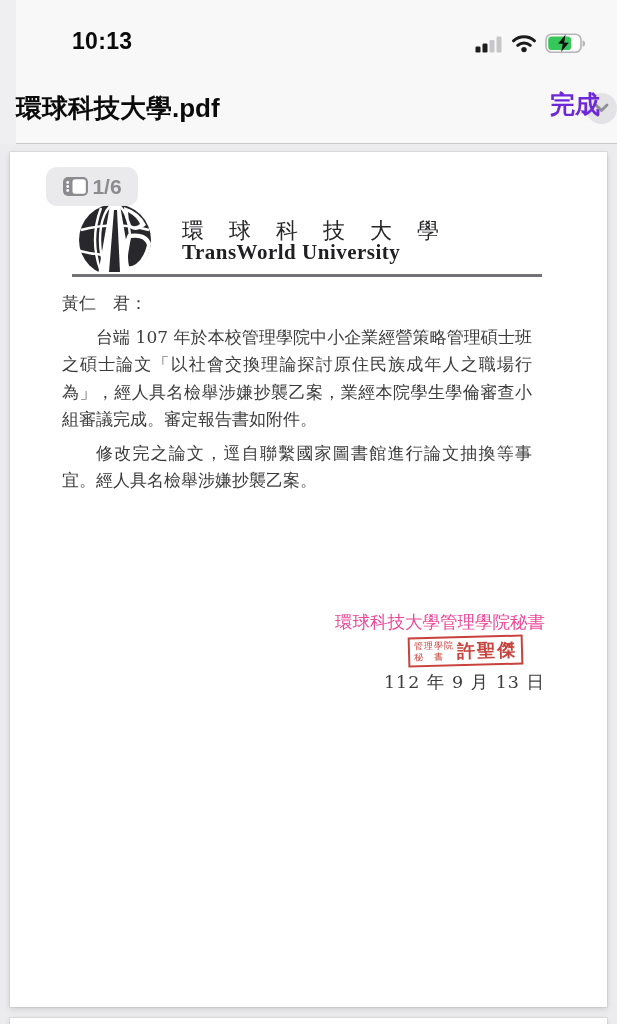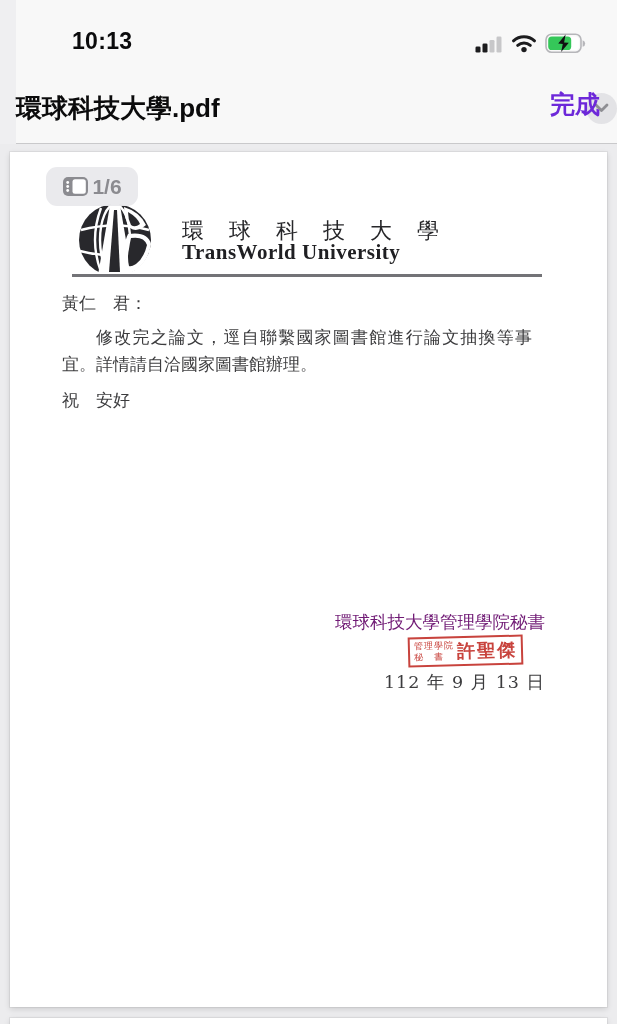"台端 107" p { html: none -> <p>台端 107 年於本校管理學院中小企業經營策略管理碩士班之碩士論文「以社會交換理論探討原住民族成年人之職場行為」，經人具名檢舉涉嫌抄襲乙案，業經本院學生學倫審查小組審議完成。審定報告書如附件。</p> }
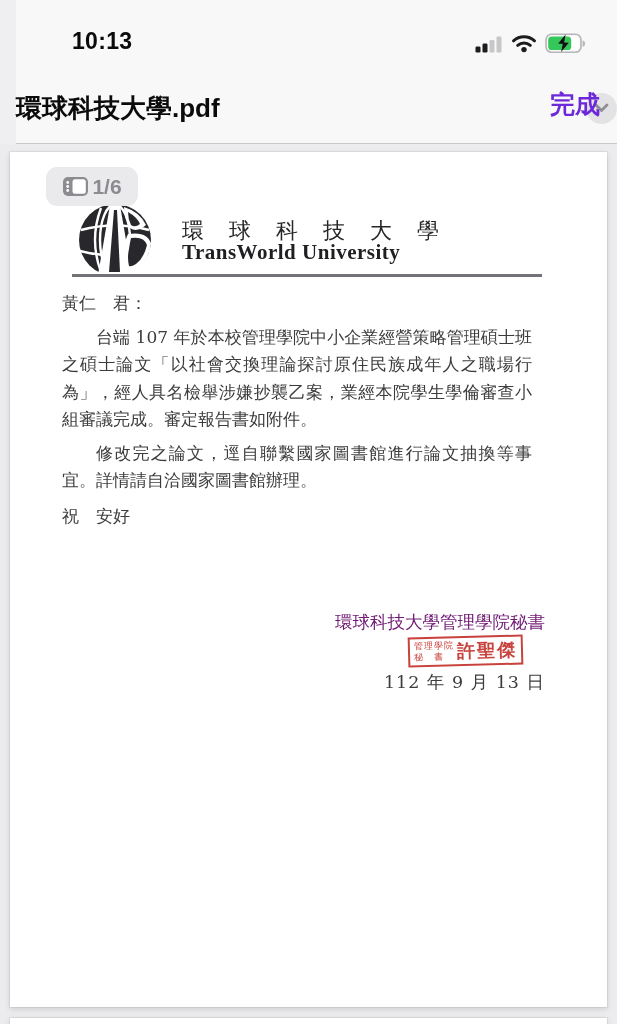"修改完之論文，逕自聯繫國家圖書館進行論文抽換等事宜。詳情請自洽國家圖書館辦理。" p { text: 詳情請自洽國家圖書館辦理 -> 經人具名檢舉涉嫌抄襲乙案 }
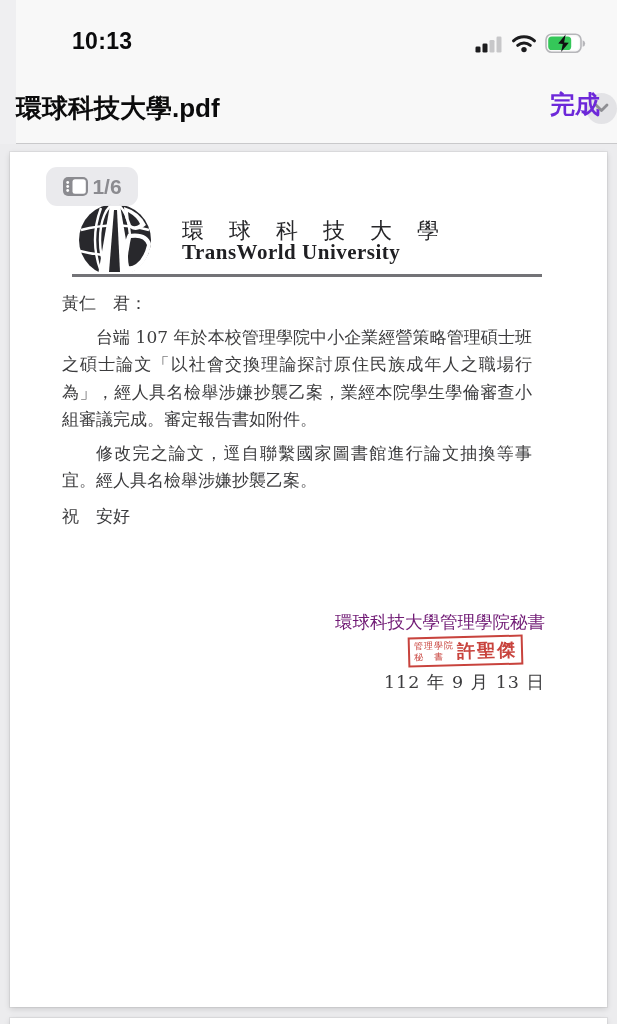"祝 安好" p.closing { html: <p>祝 安好</p> -> none }
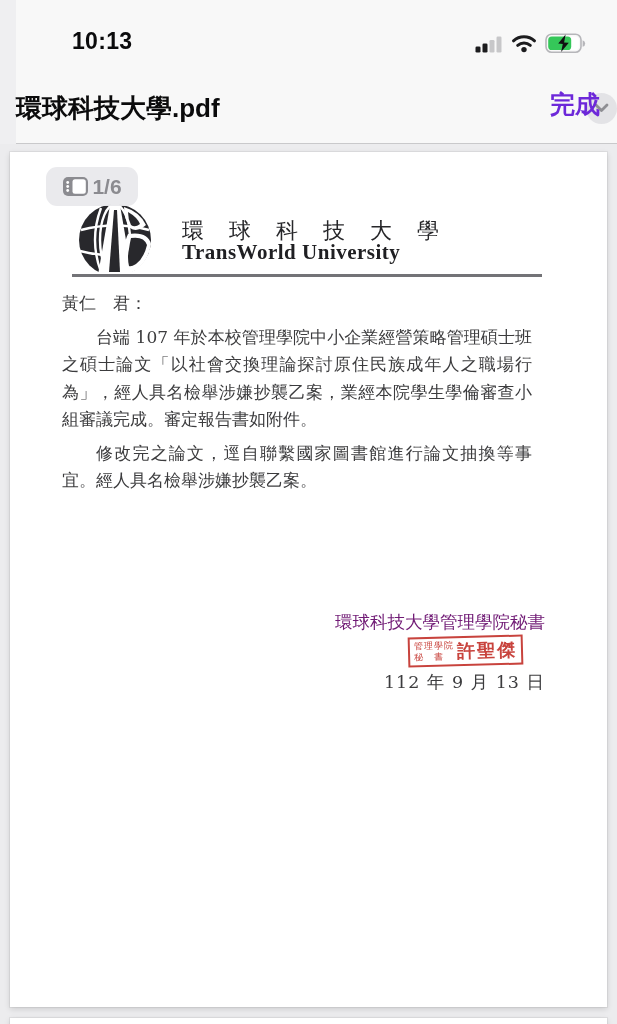"環球科技大學管理學院秘書" .sig-title { color: #701a75 -> #ec4899 }
